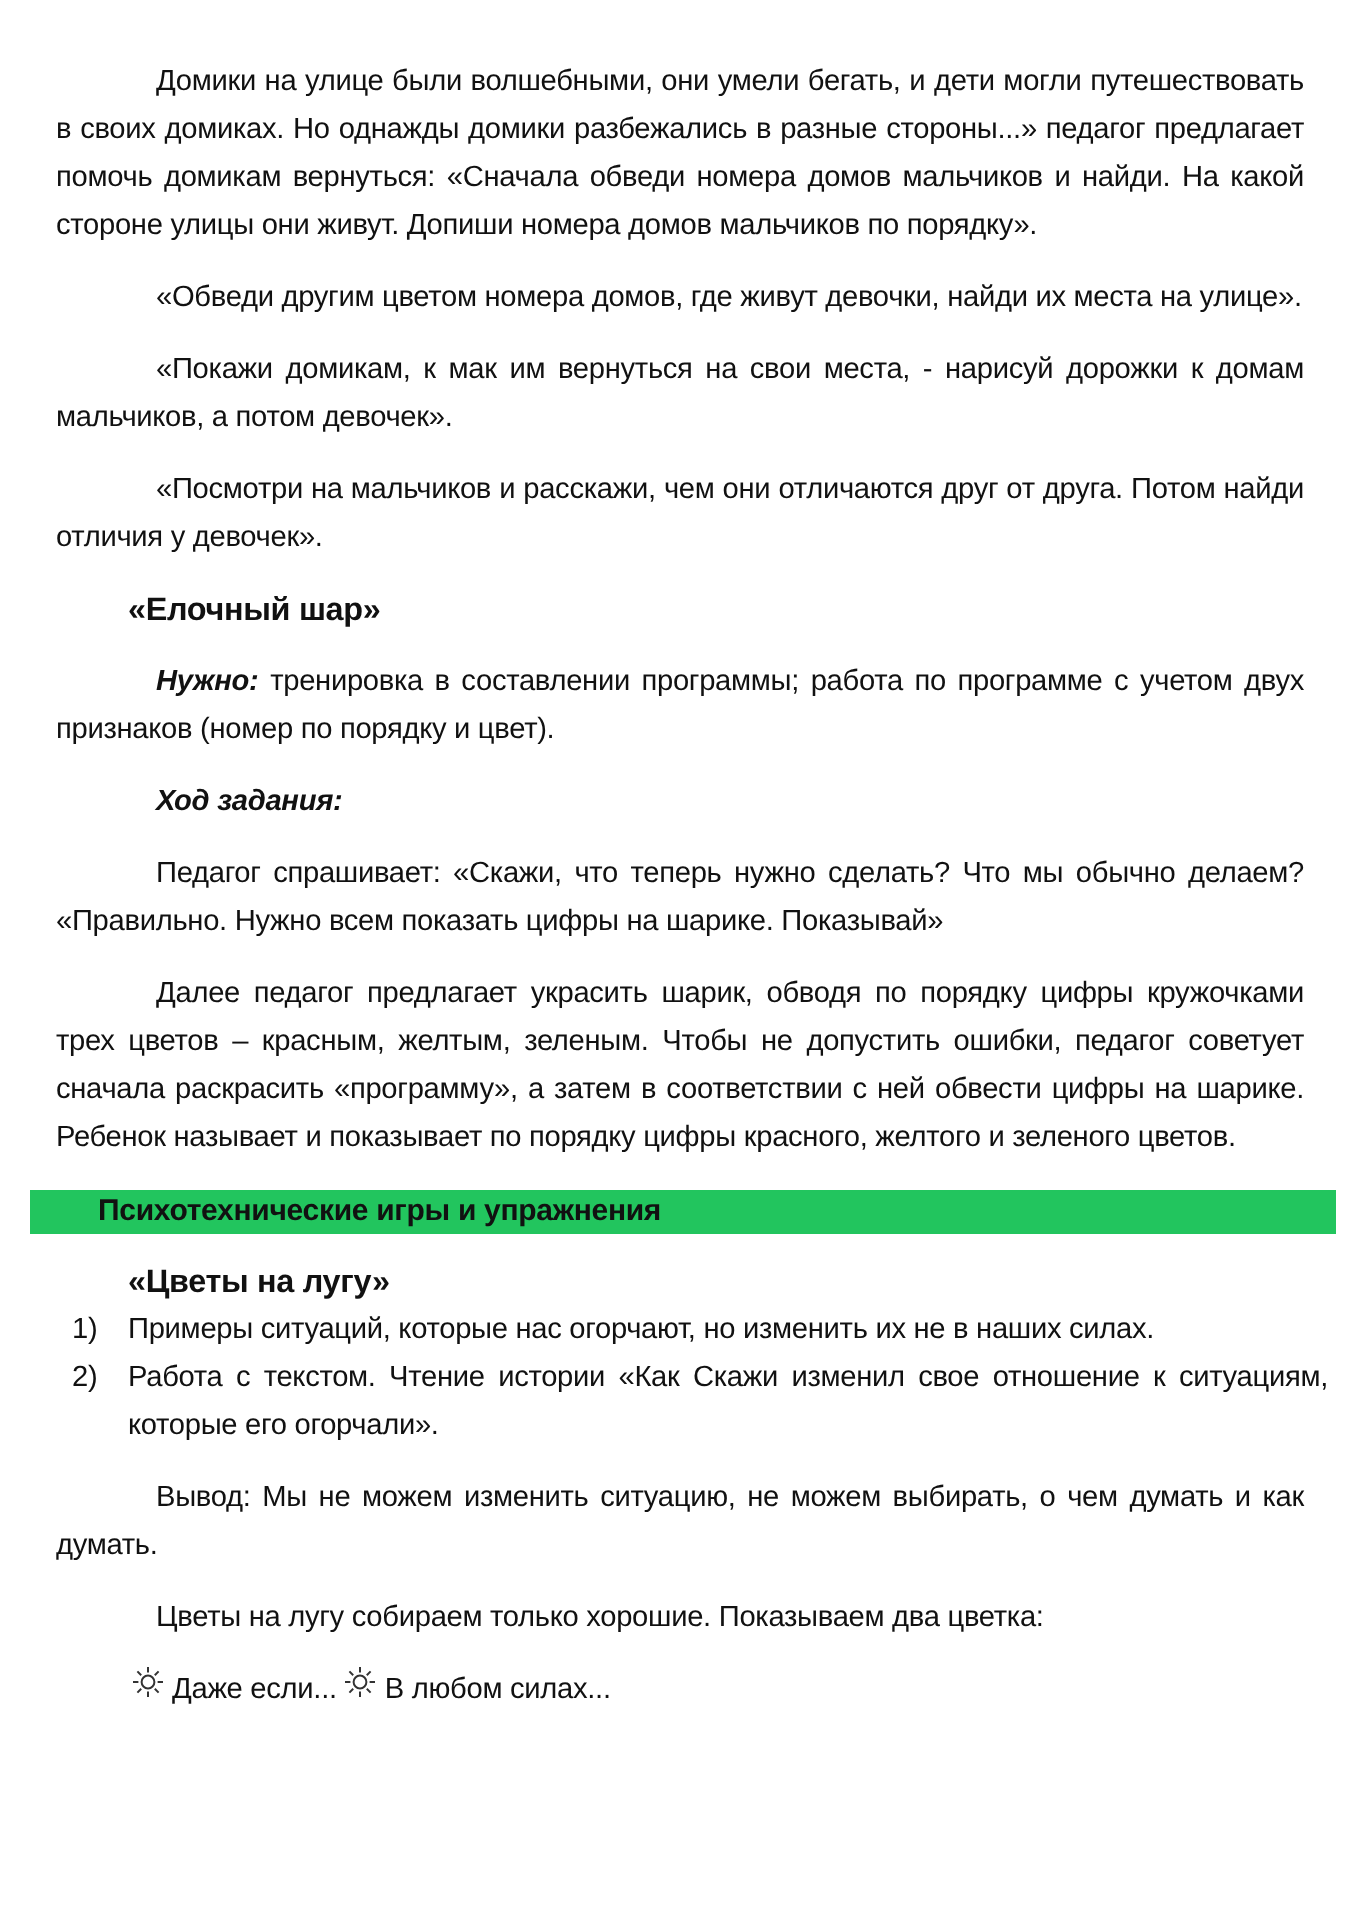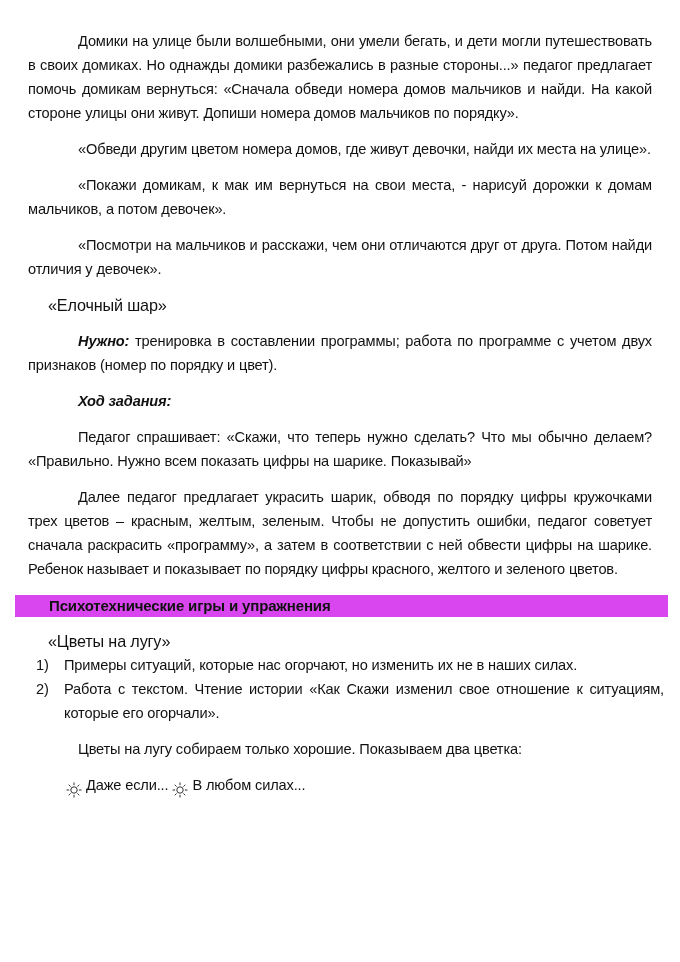"«Елочный шар»" .h-sub { font-weight: normal -> bold; margin-left: 32px -> 48px }
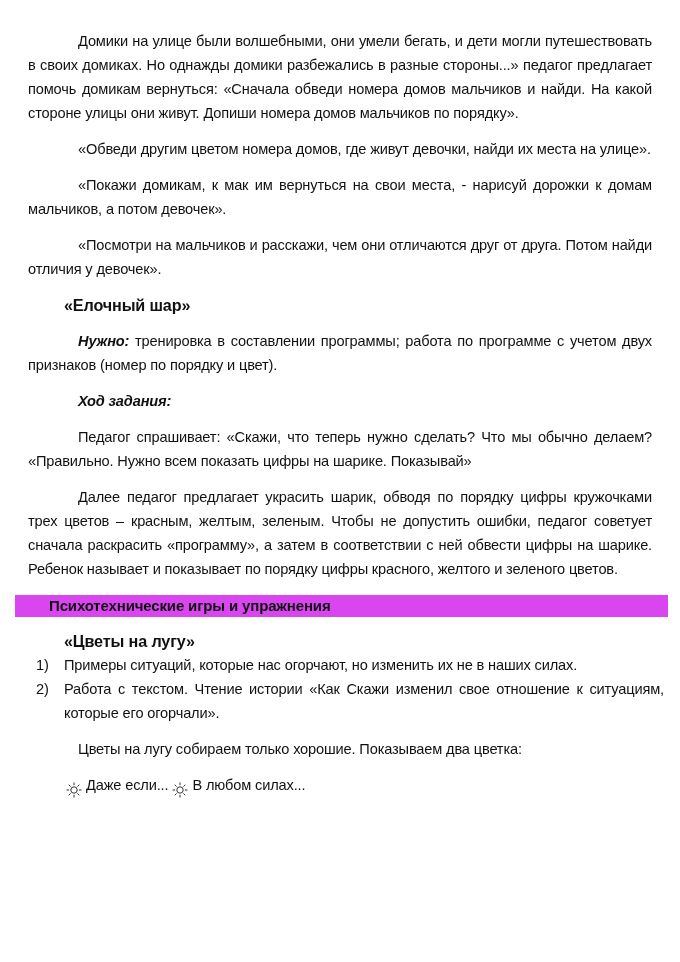"Психотехнические игры и упражнения" div.h-bar { background: #d946ef -> #22c55e }
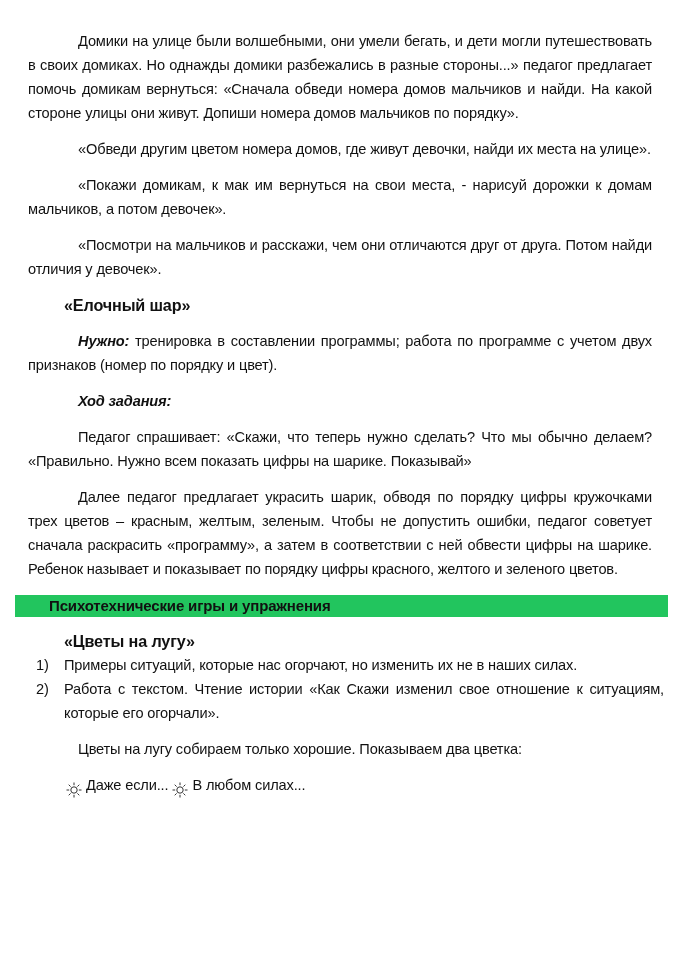"Вывод: Мы не можем изменить" p.ind { html: none -> <p>Вывод: Мы не можем изменить ситуацию, не можем выбирать, о чем думать и как думать.</p> }
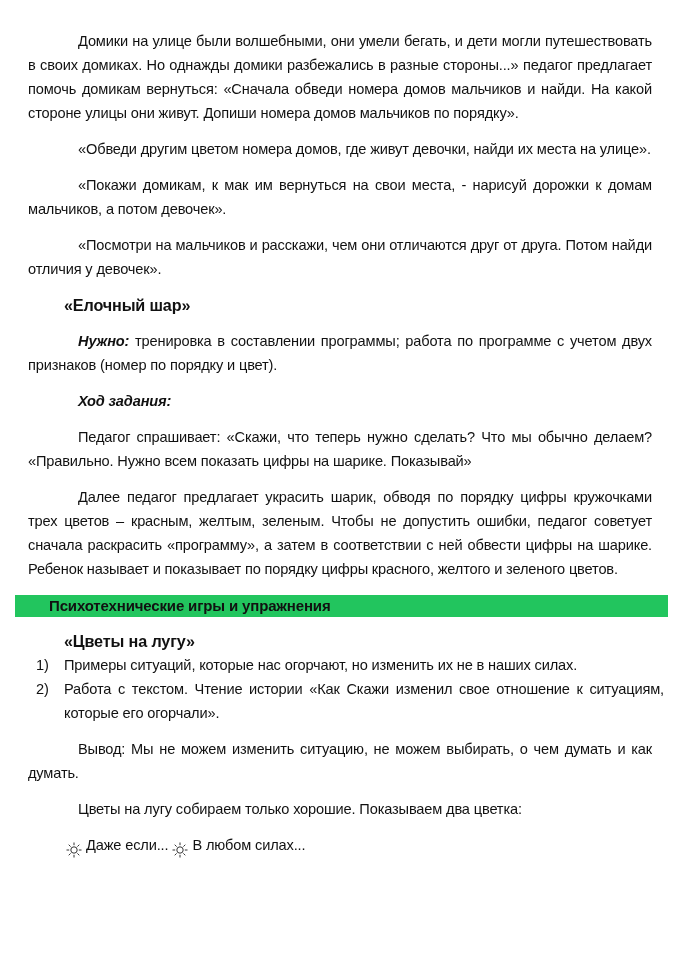"Даже если..." .sun-line { align-items: flex-end -> flex-start }
